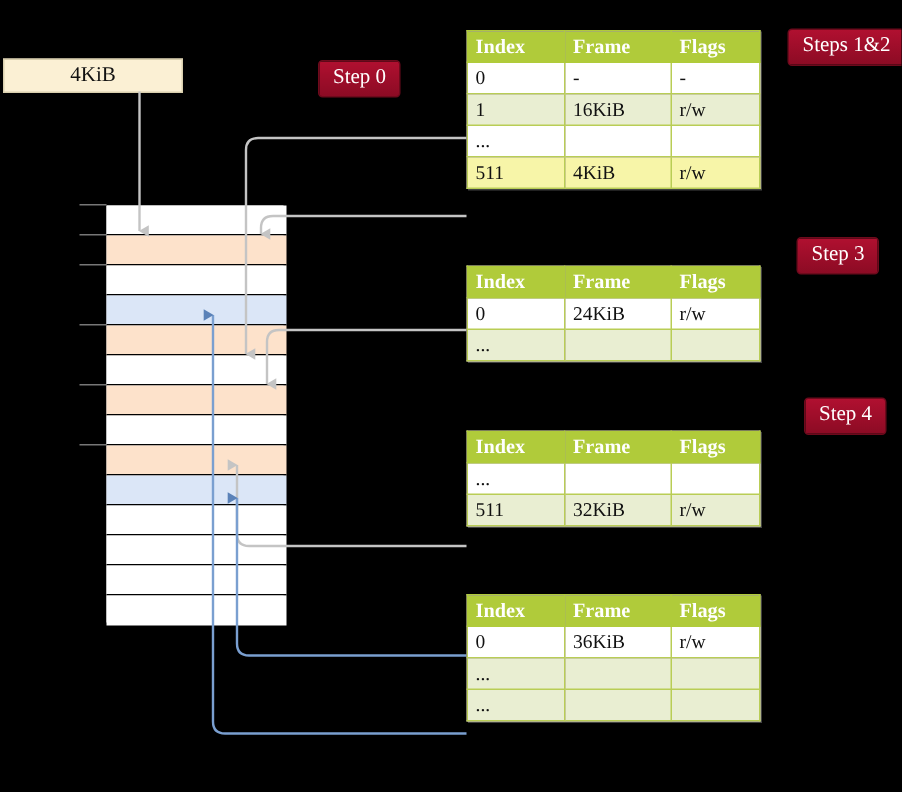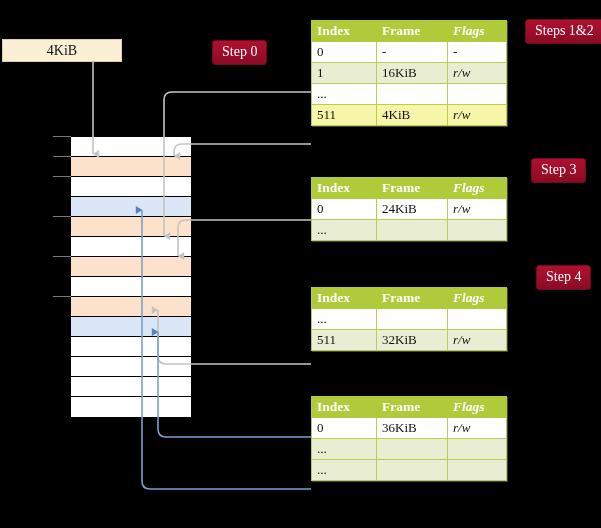"Flags" .ptable .c-flags { font-style: italic -> none }
